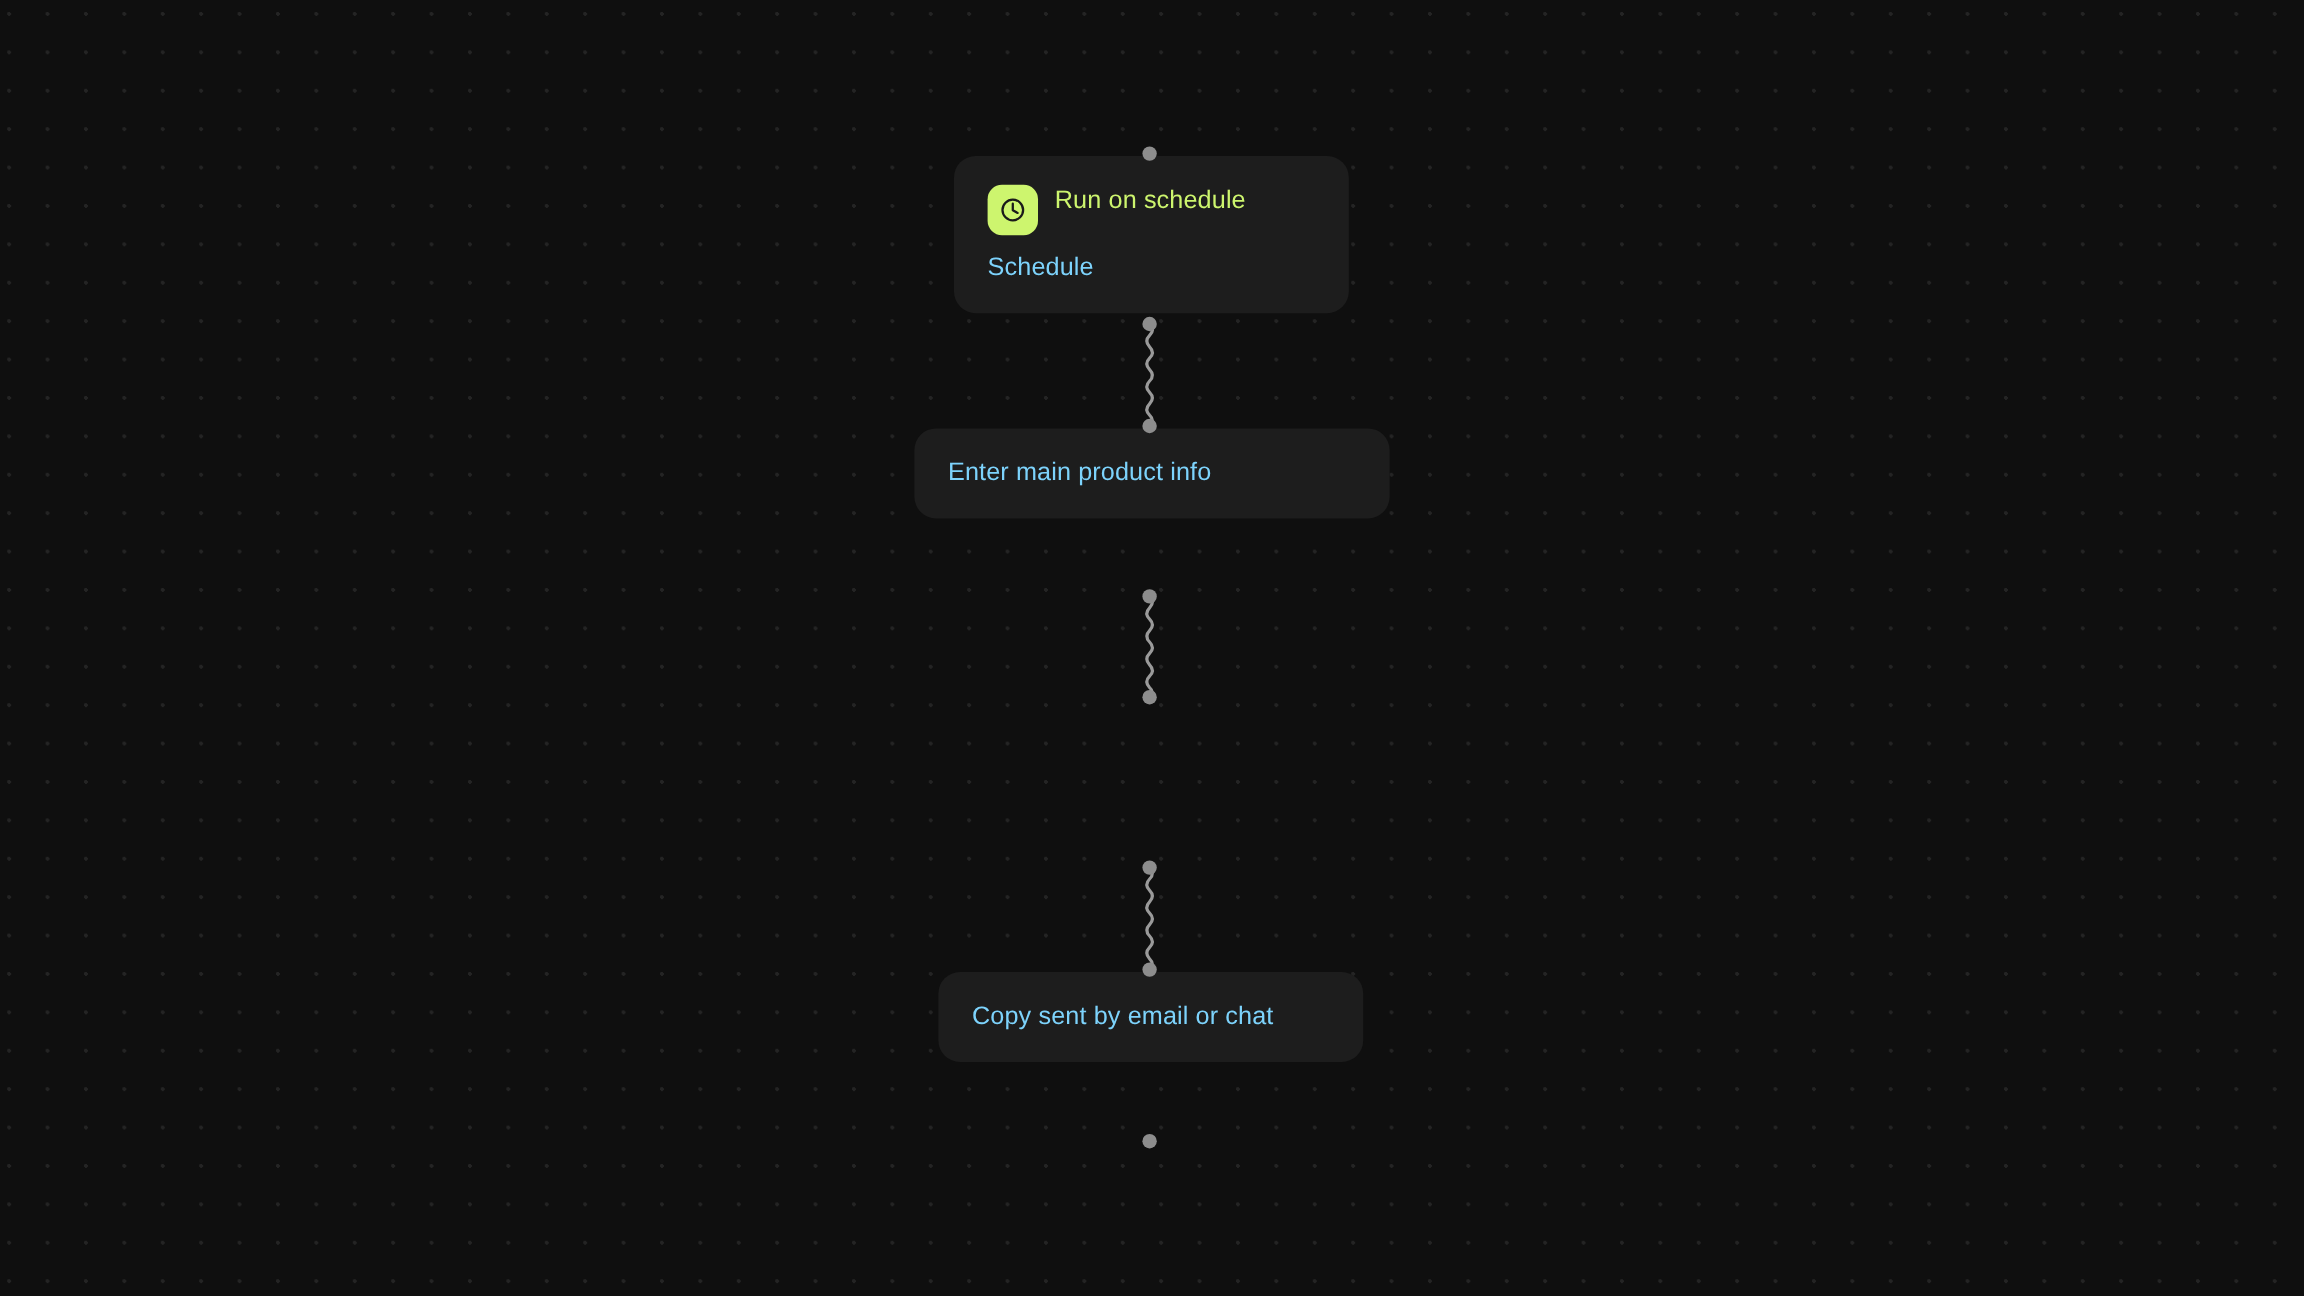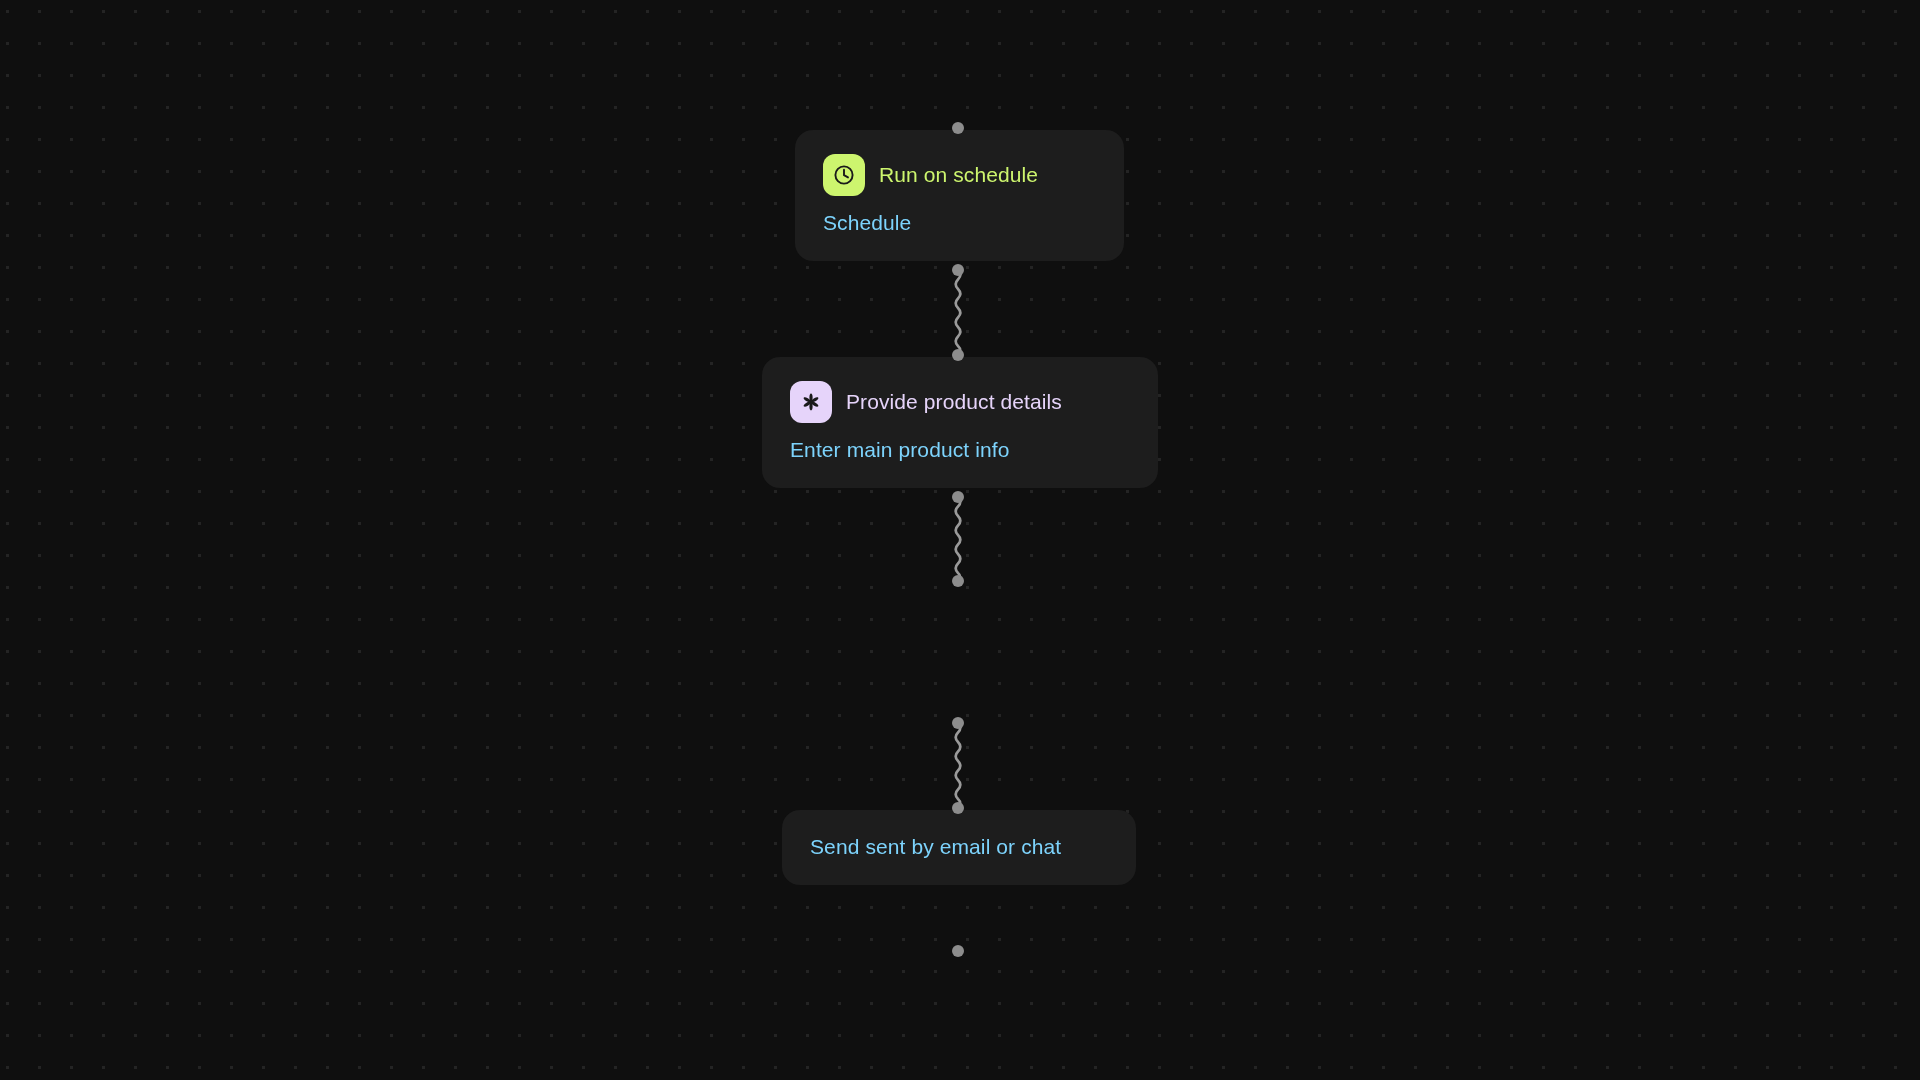"Run on schedule" .node-head { align-items: center -> flex-start }
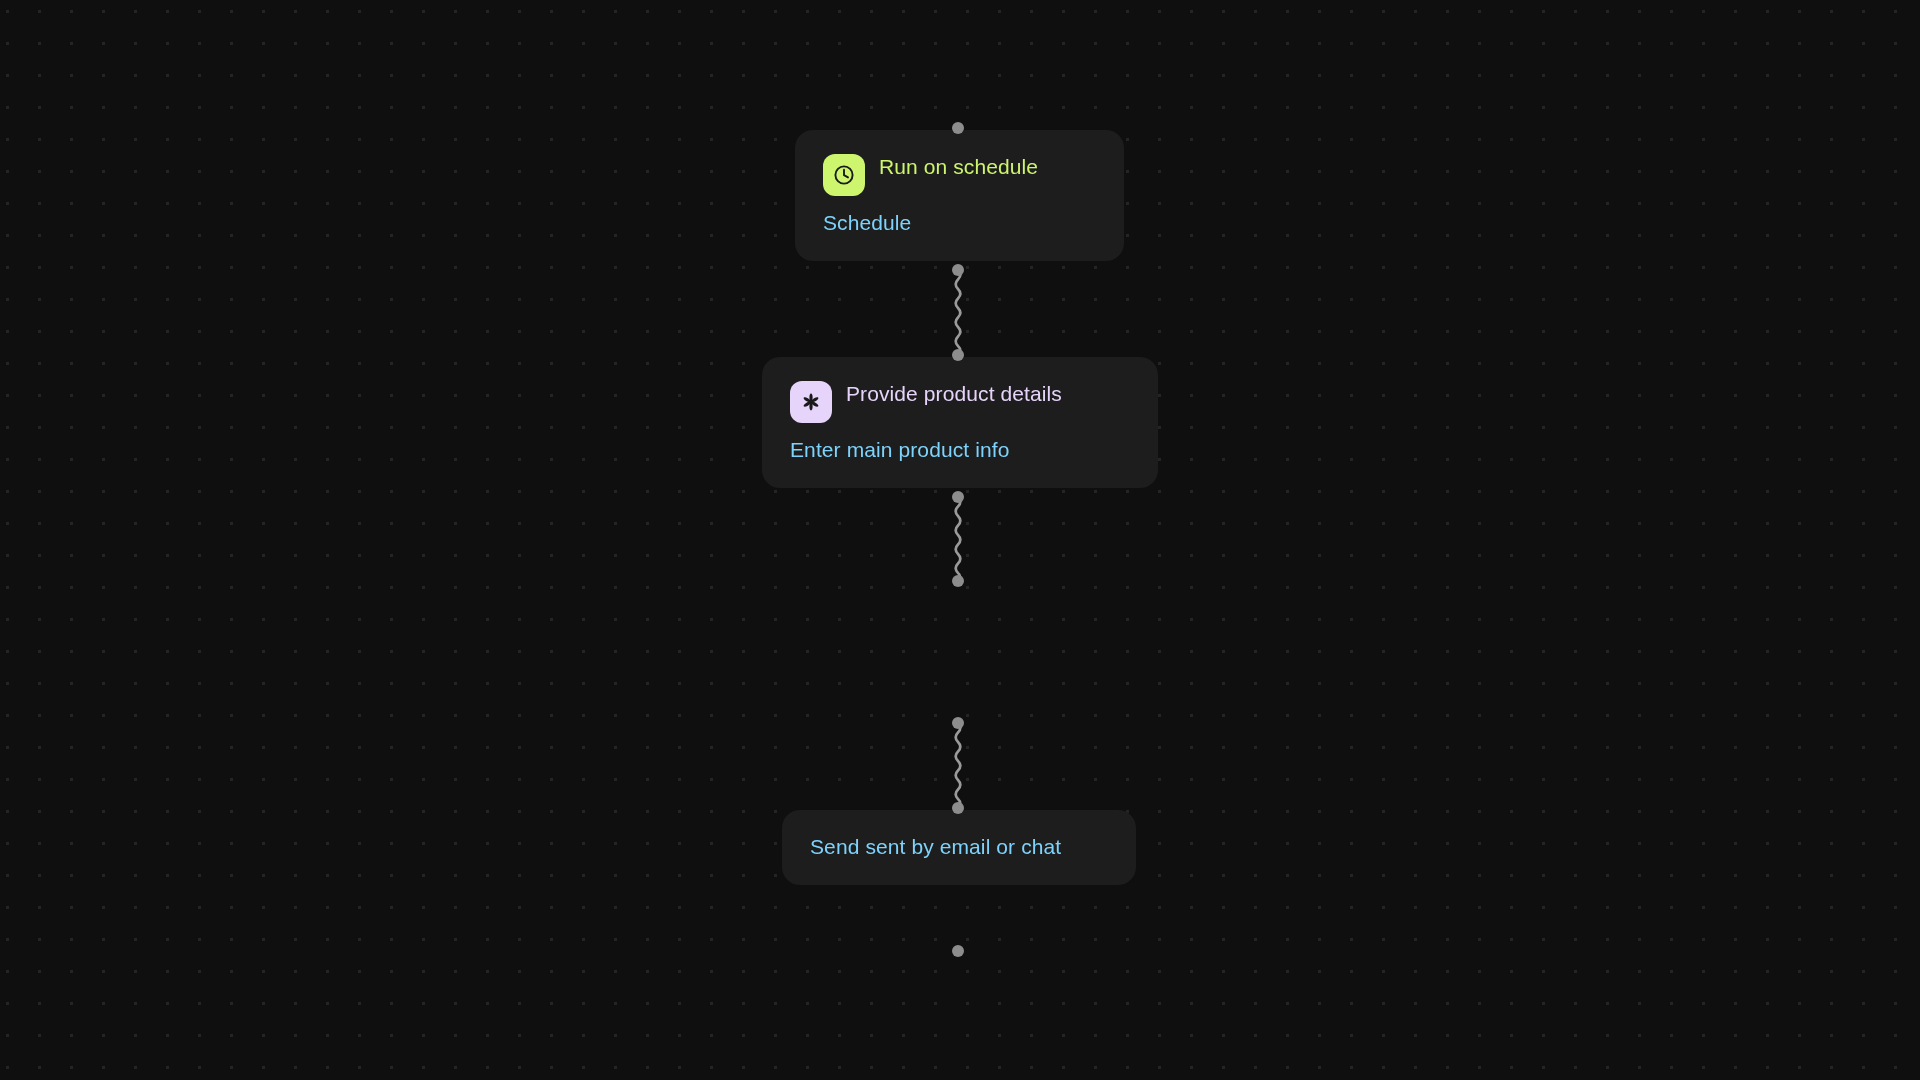"Provide product details" div.node-head { html: <div> <div> <svg> <g> <path></path> <path></path> <path></path> <path></path> <path></path> <path></path> <circle></circle> </g> </svg> </div> <div>Provide product details</div> </div> -> none }
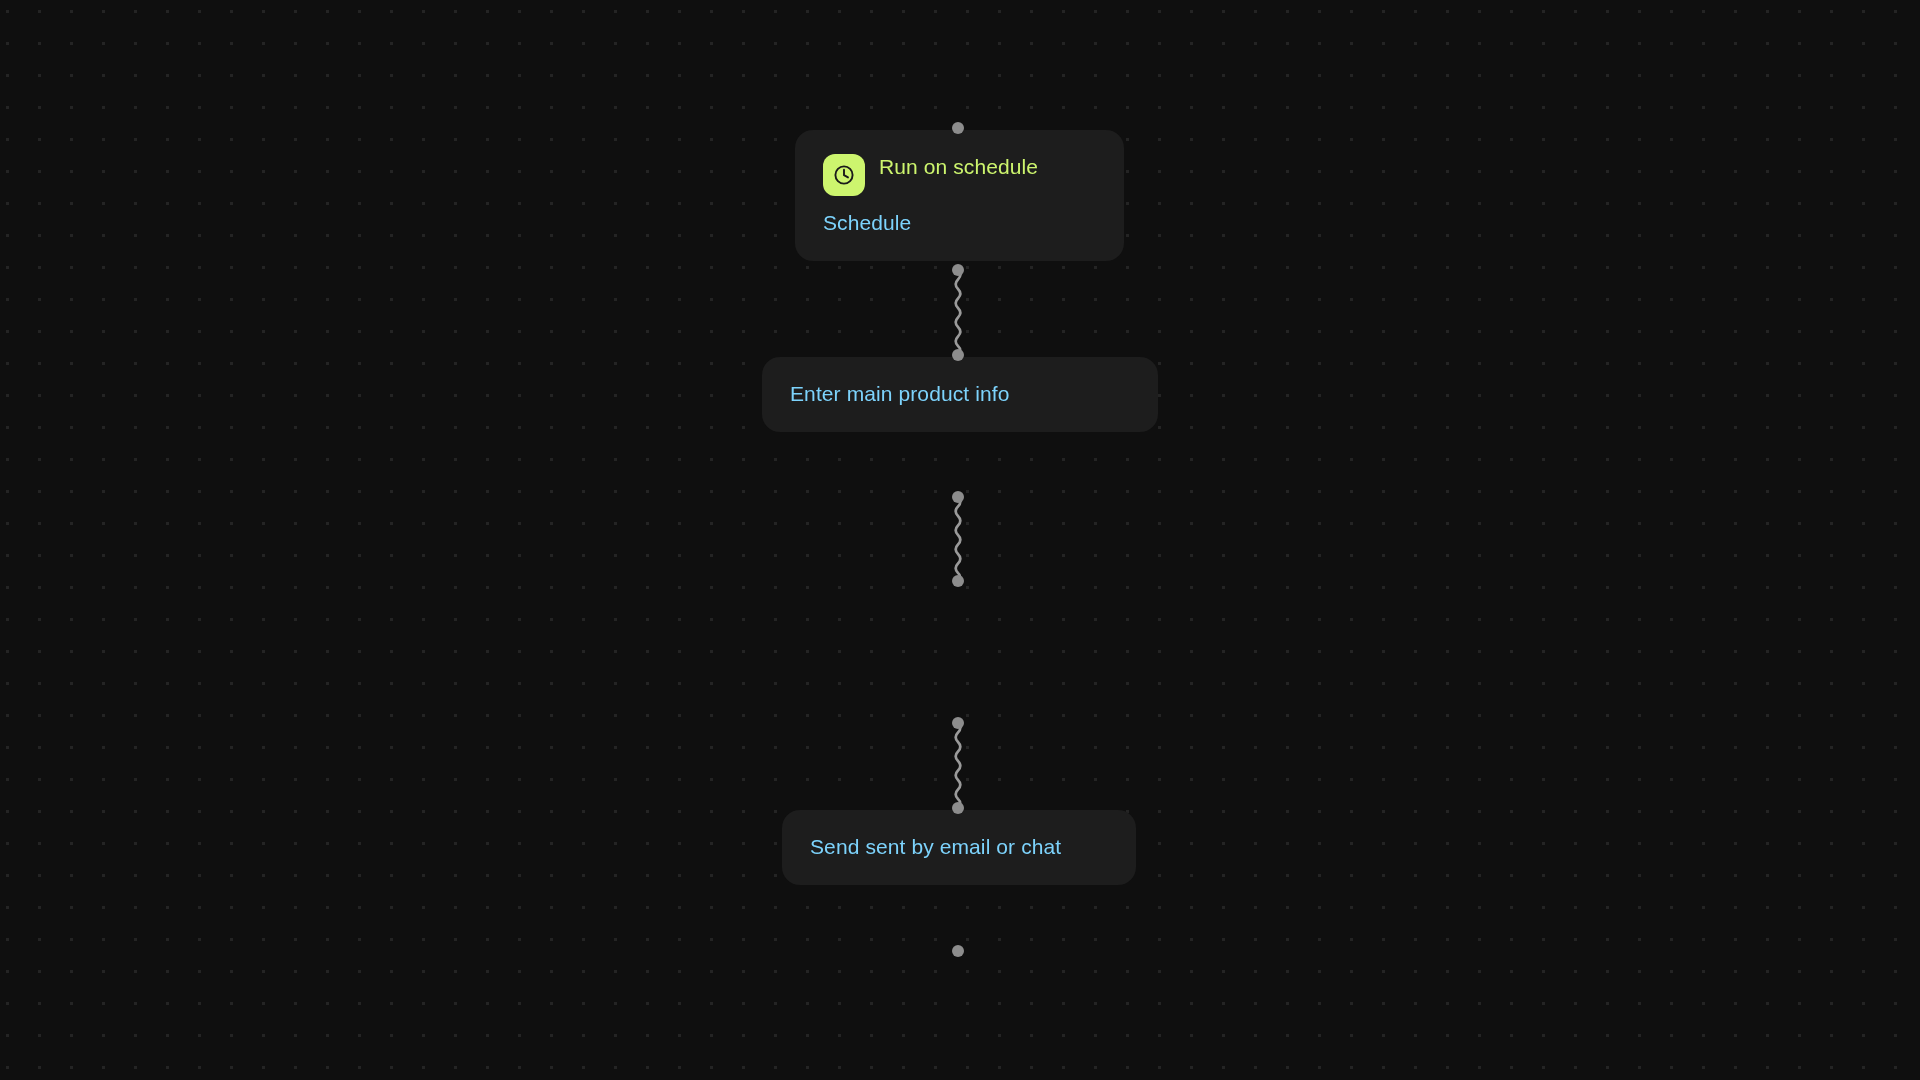"Send sent by email or" div.node-sub { text: Send -> Copy }
